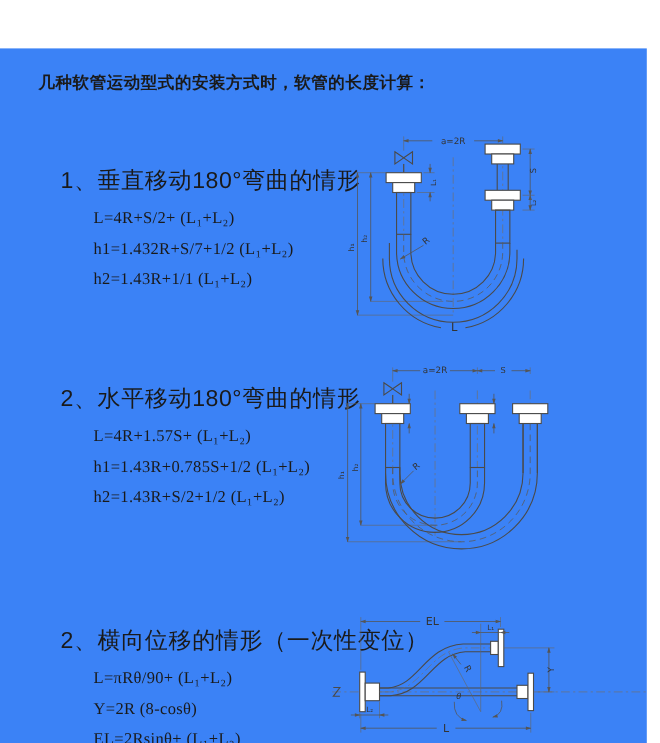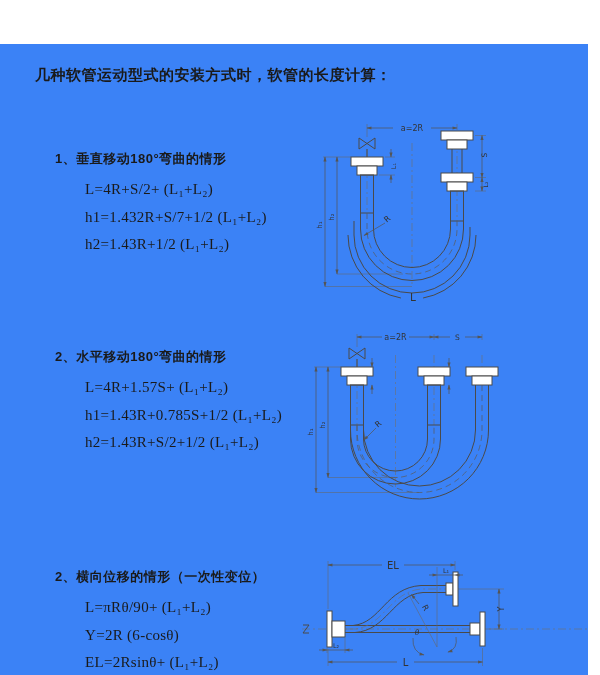"1、垂直移动180°弯曲的情形" .sec-heading { font-size: 13px -> 21px; font-weight: 700 -> 400 }
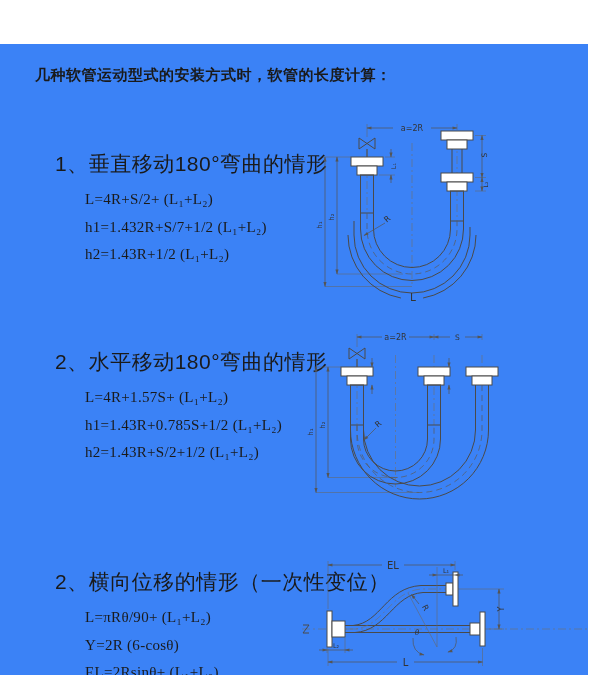"h2=1.43R+1/2 (L₁+L₂)" div.formula { text: 1.43R+1/2 -> 1.43R+1/1 }
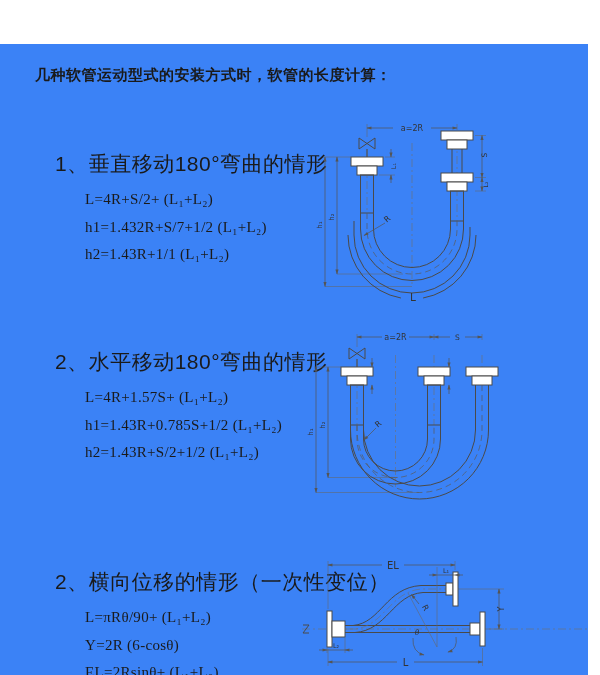"Y=2R (6-cosθ)" div.formula { text: 6-cosθ -> 8-cosθ }
